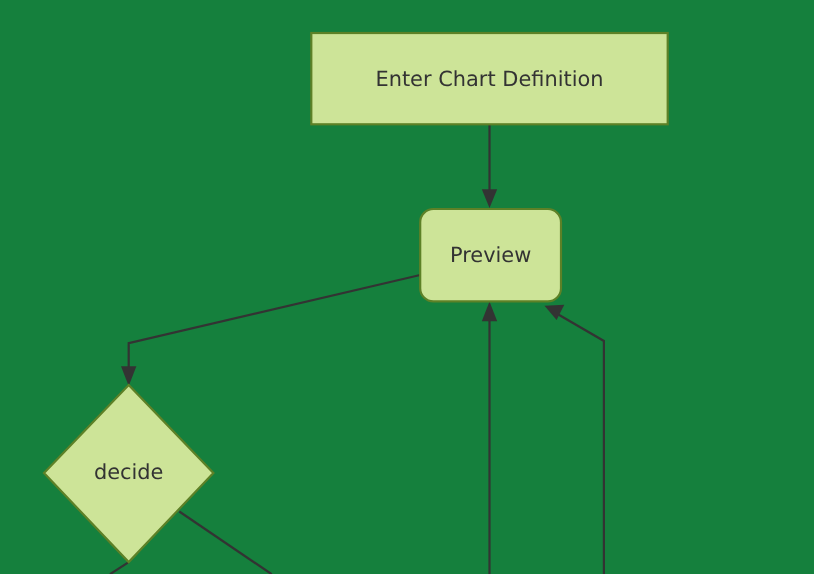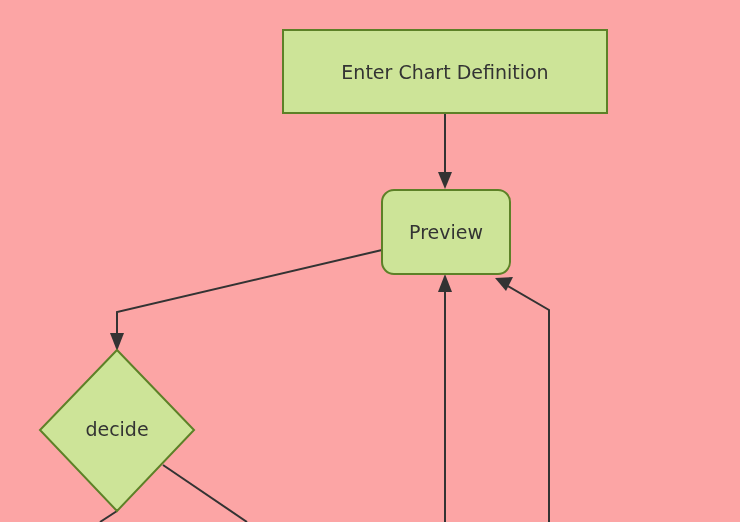"Enter Chart Definition" #flowchart-canvas { background: #fca5a5 -> #15803d }
